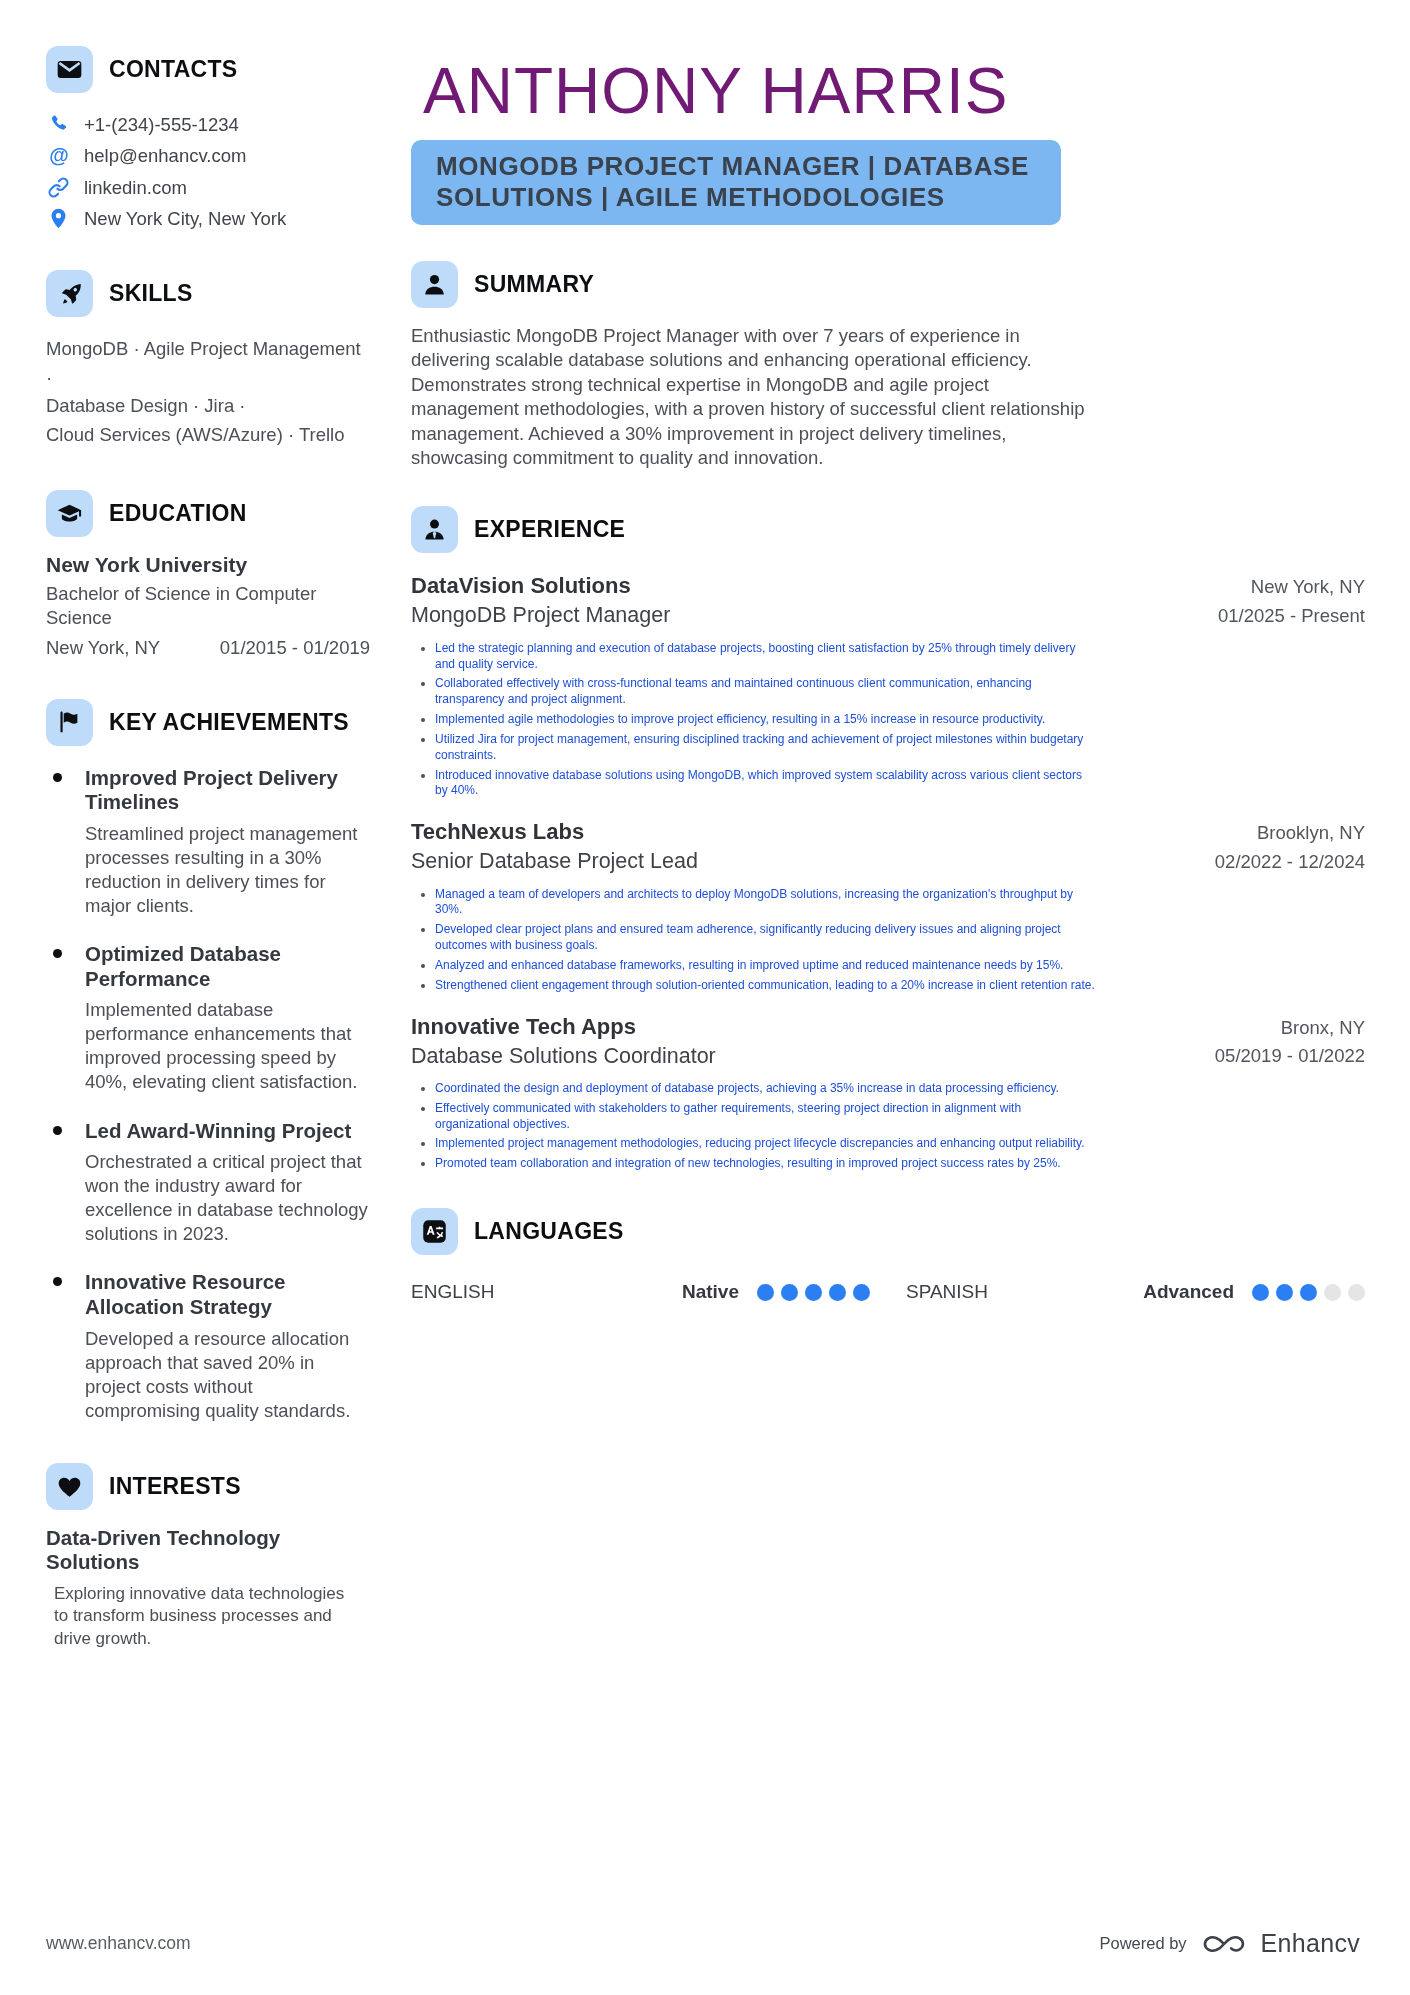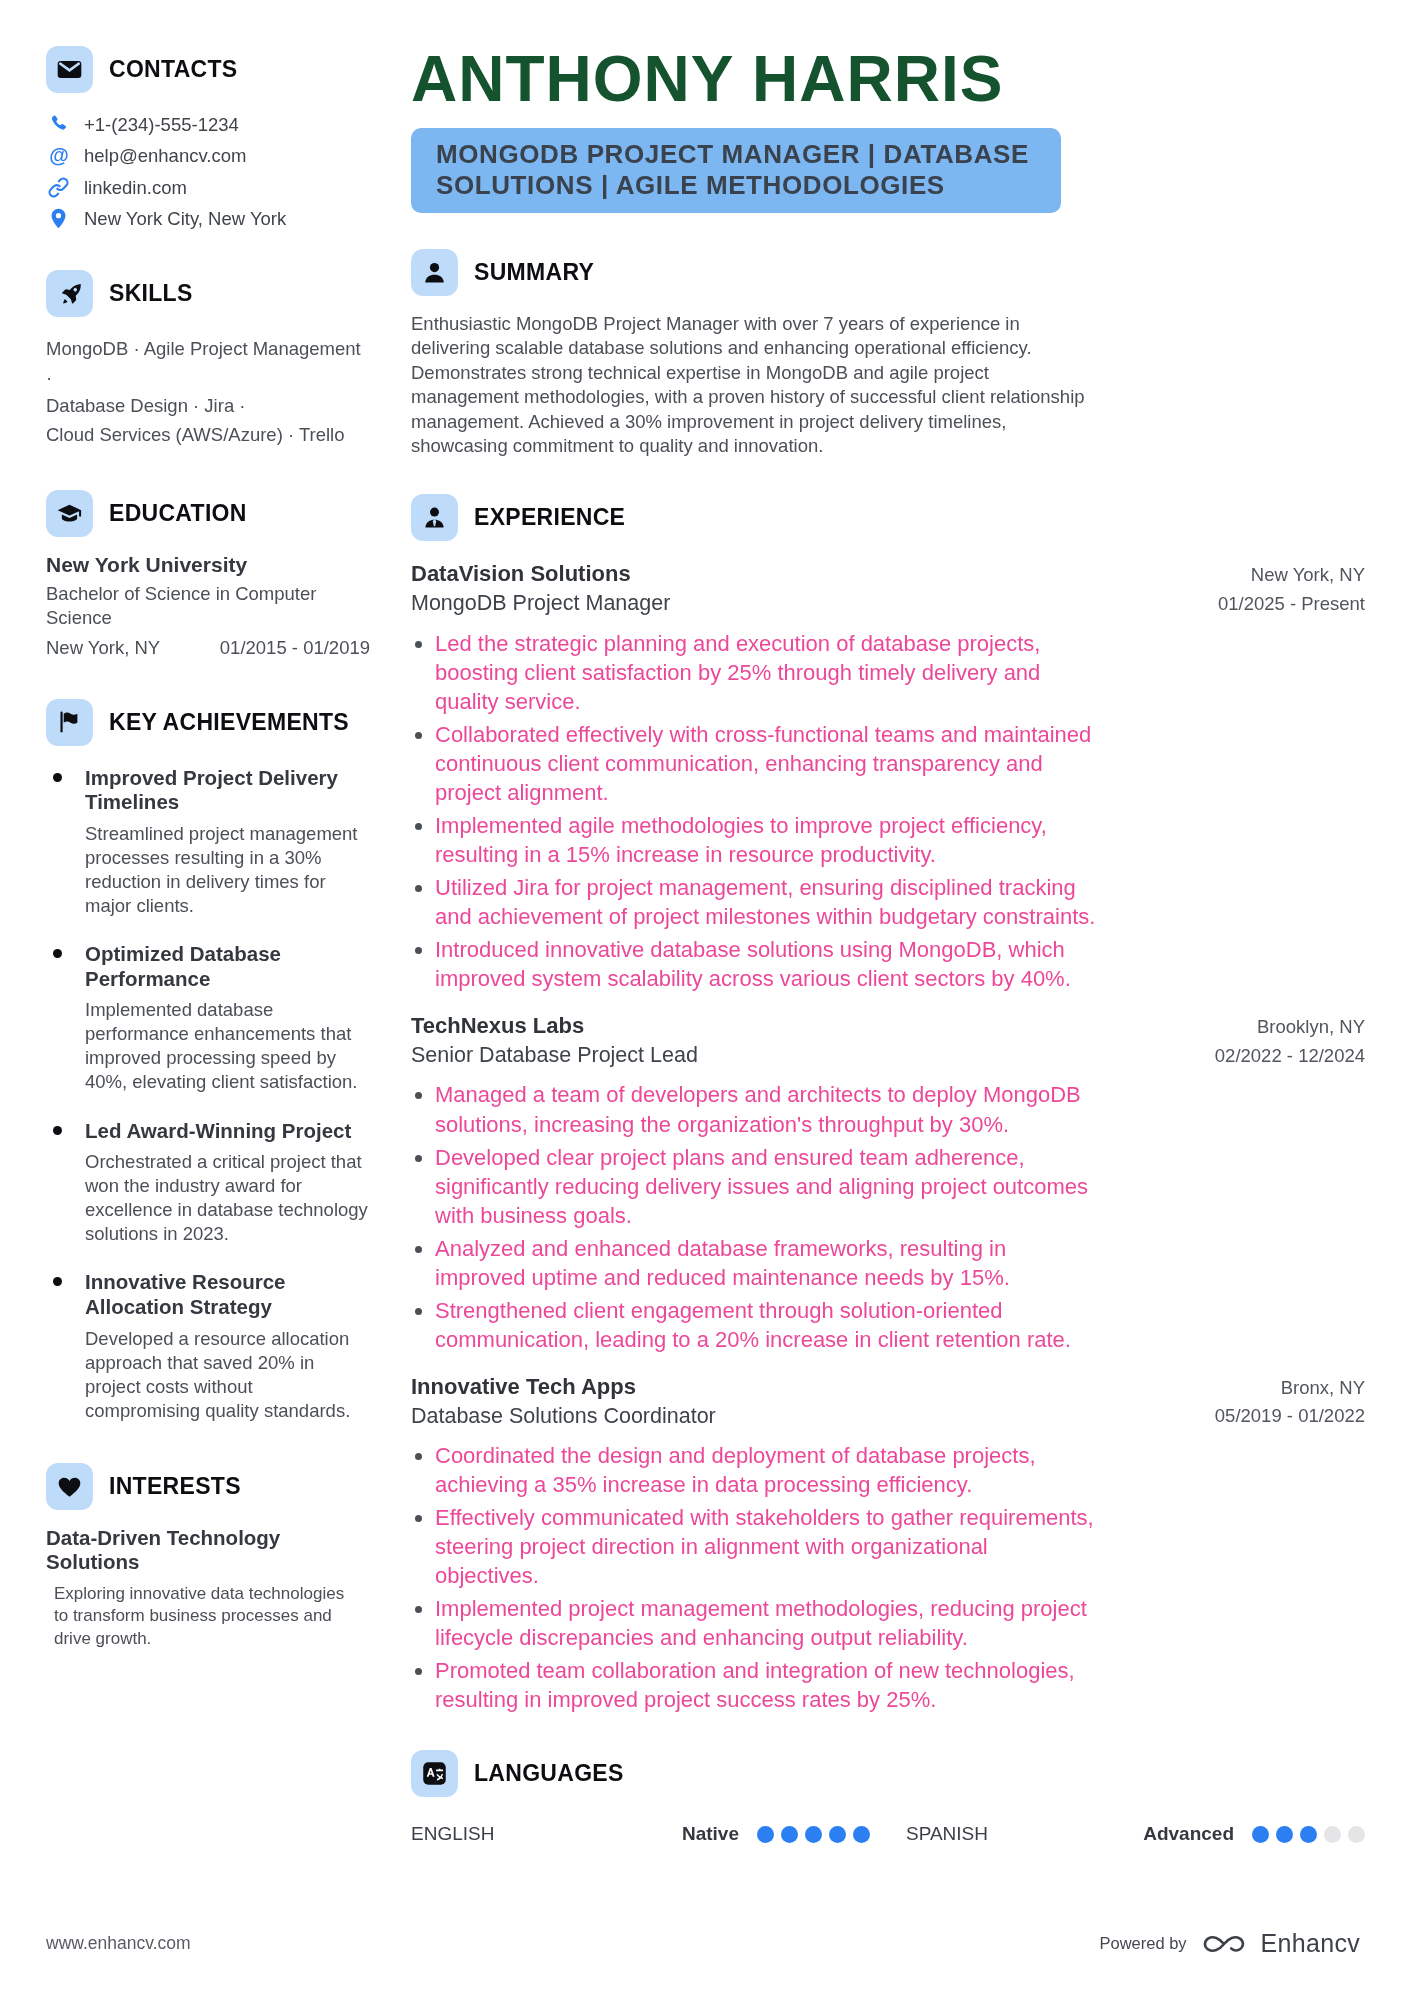"ANTHONY HARRIS" .name { color: #14532d -> #701a75; font-weight: 700 -> 400; margin: 0 -> 12px }
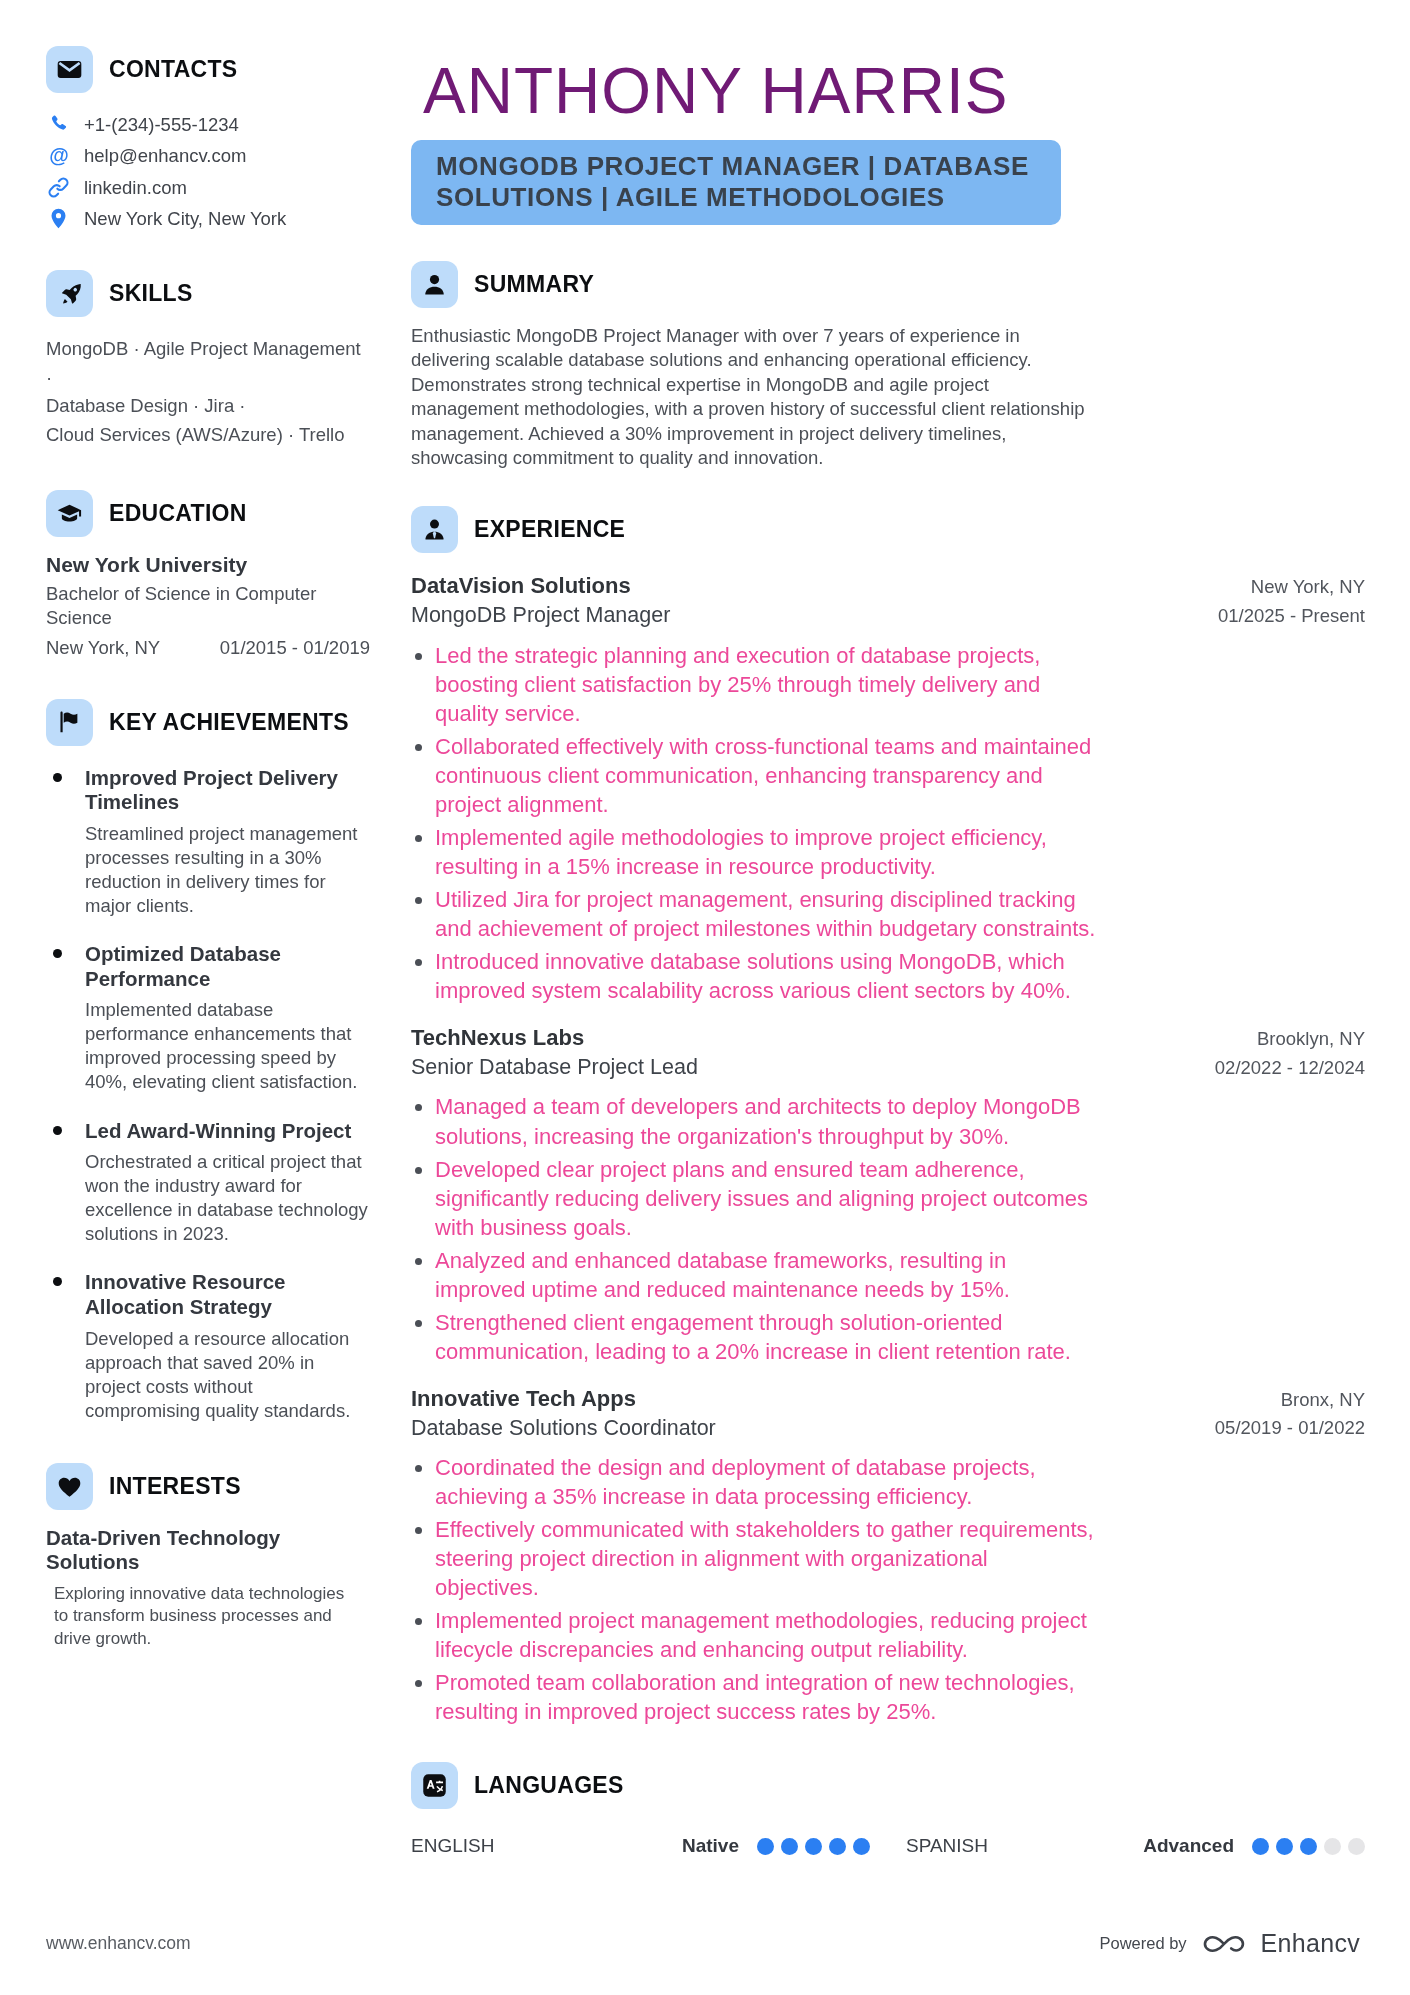"Led the strategic planning and" .bullets li { color: #ec4899 -> #1d4ed8; font-size: 22px -> 12px }
